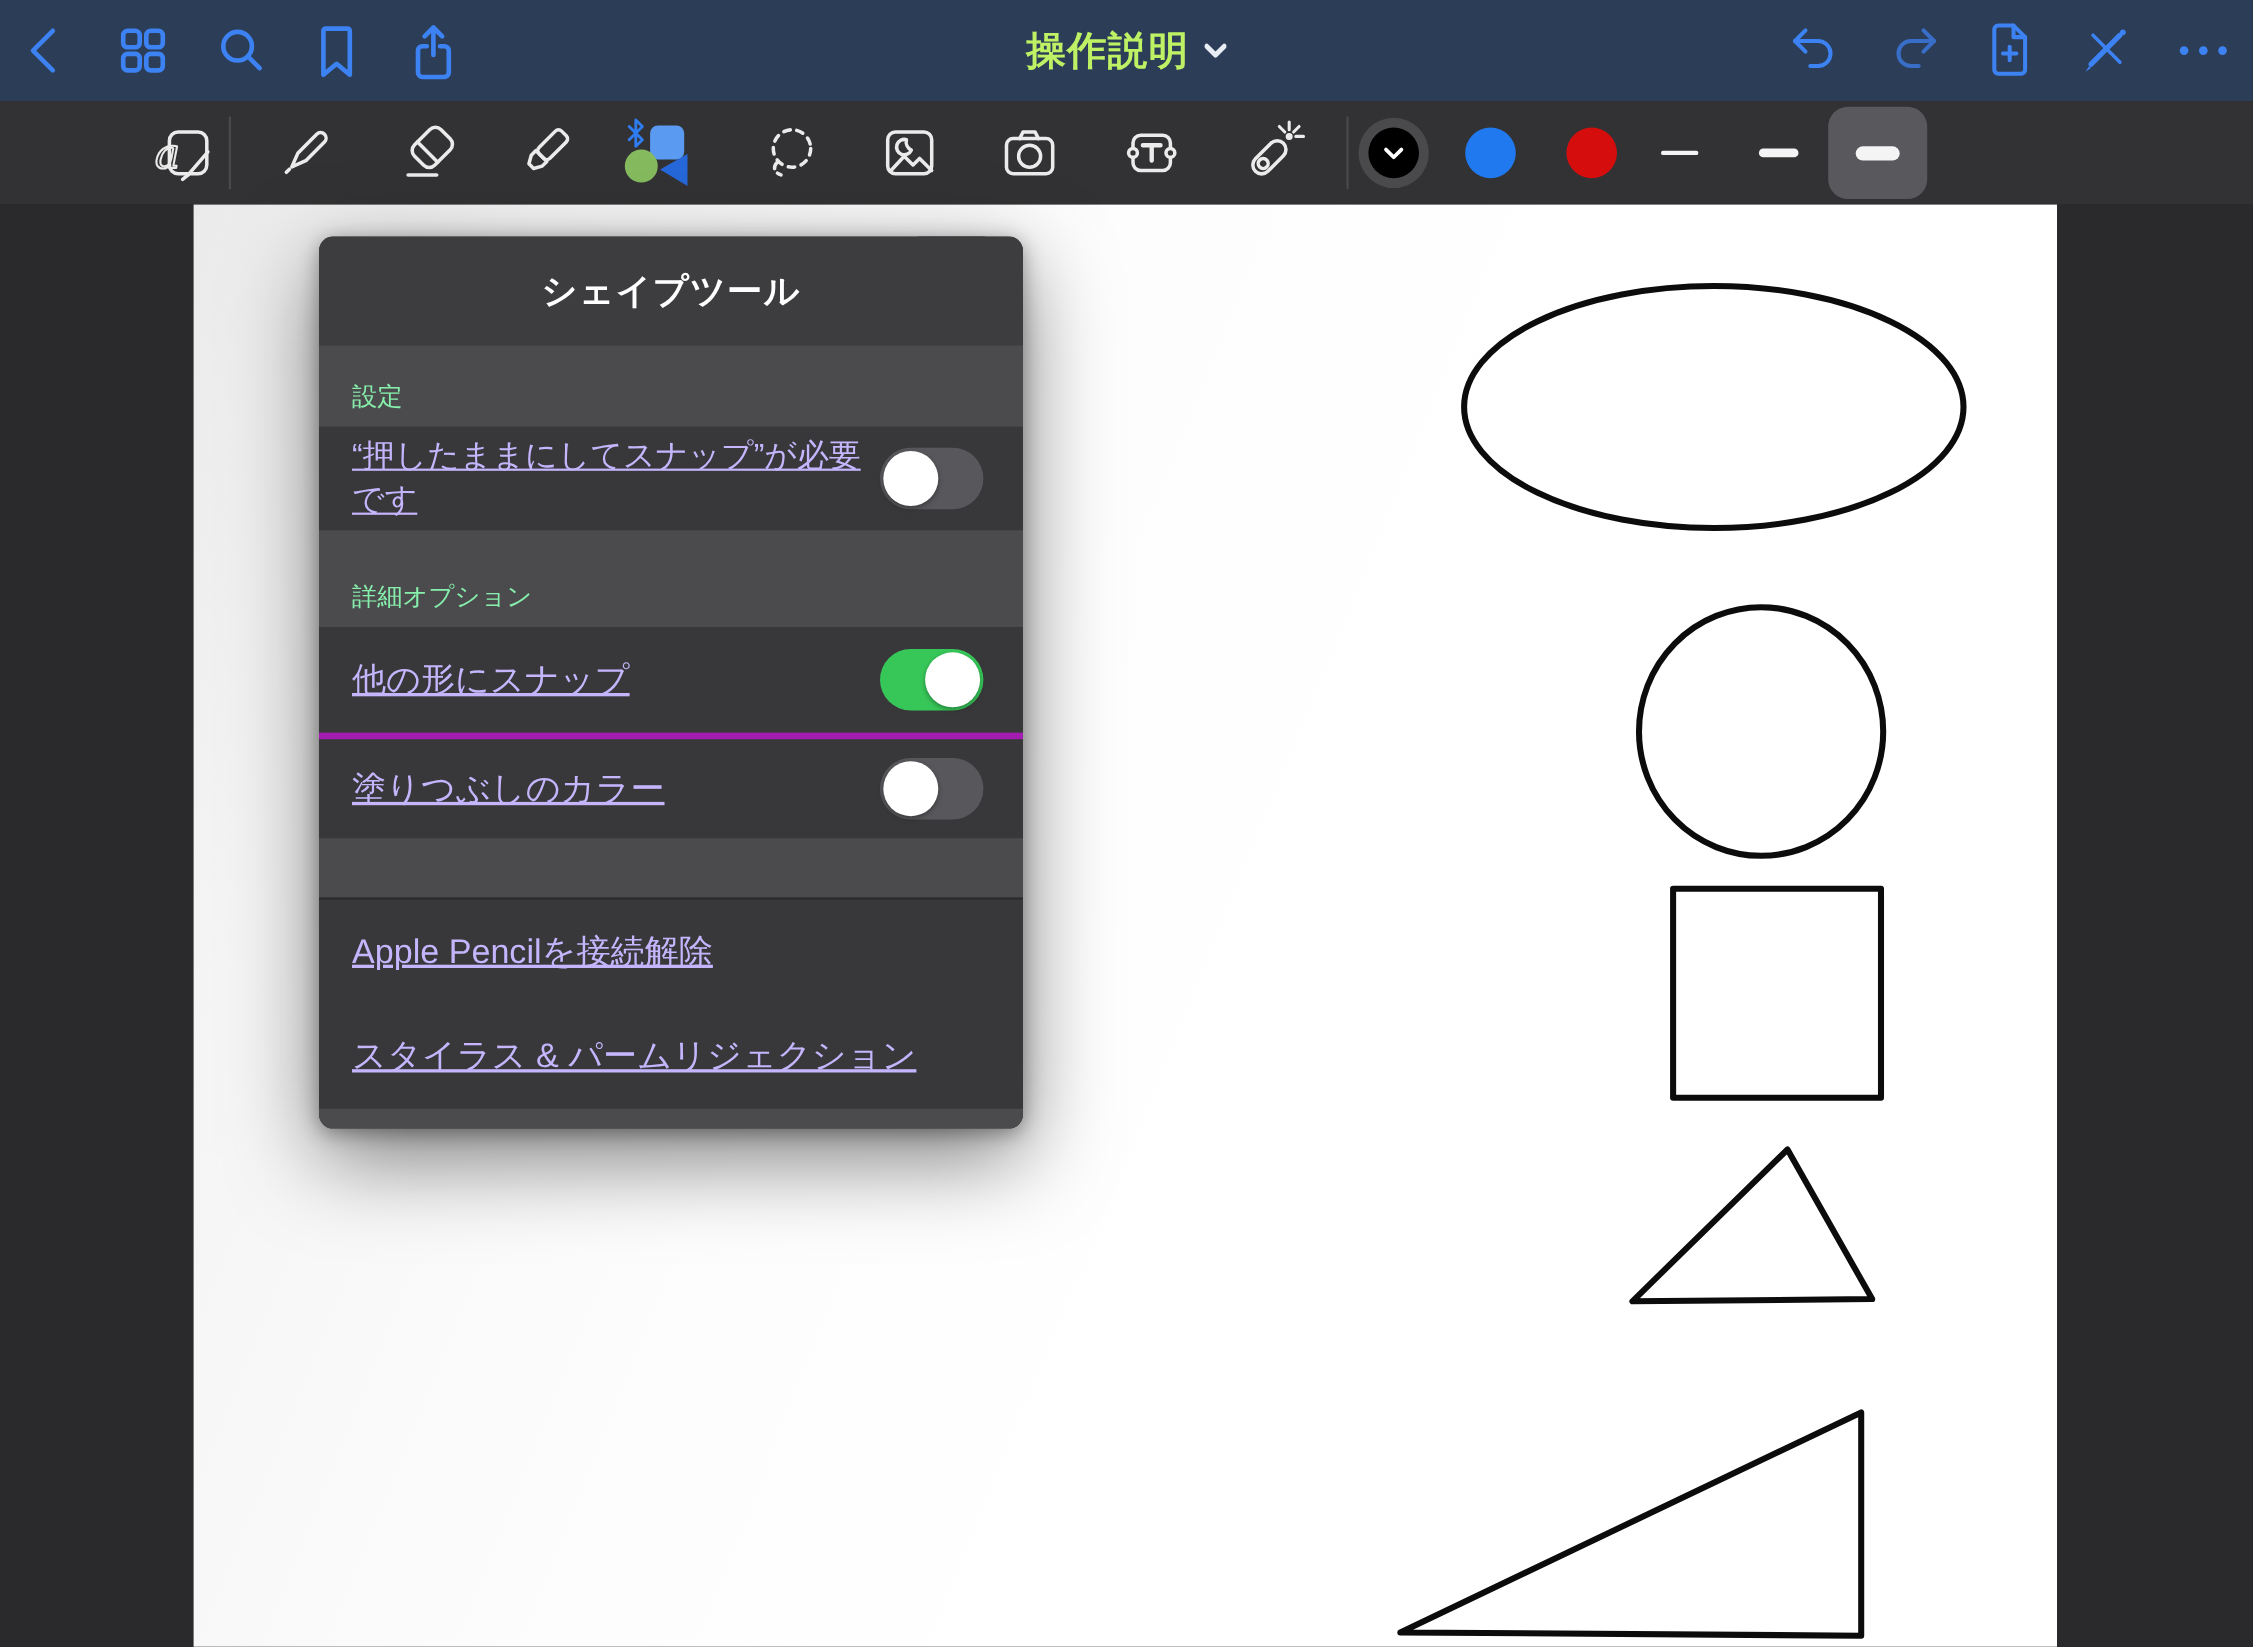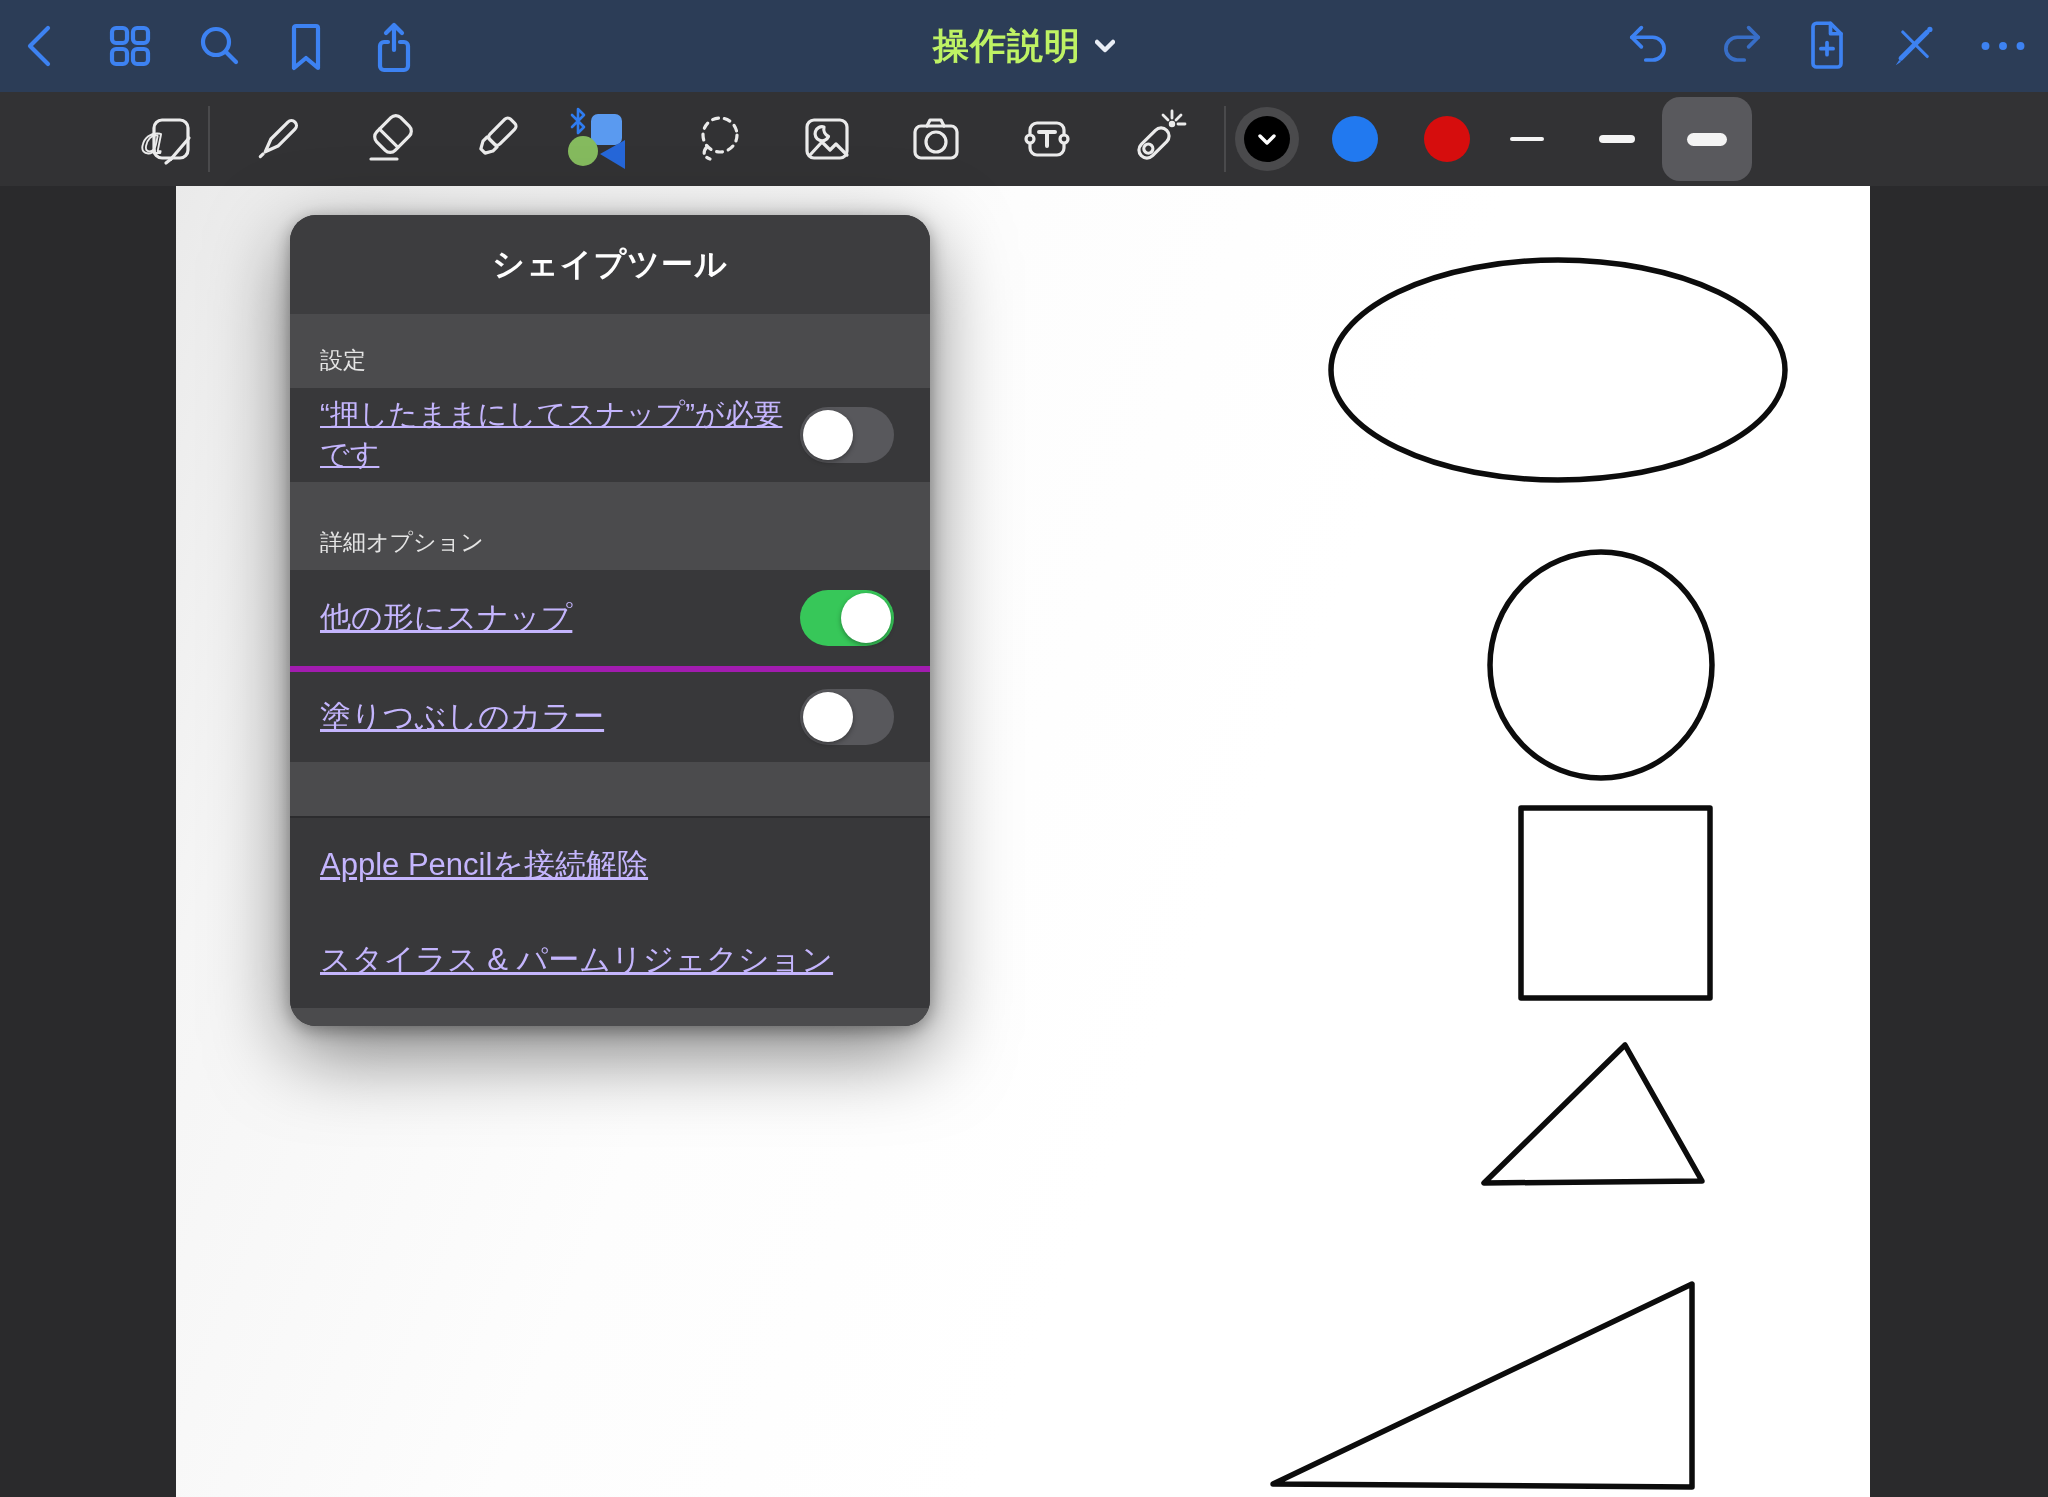"シェイプツール" .popover { border-radius: 26px -> 13px }
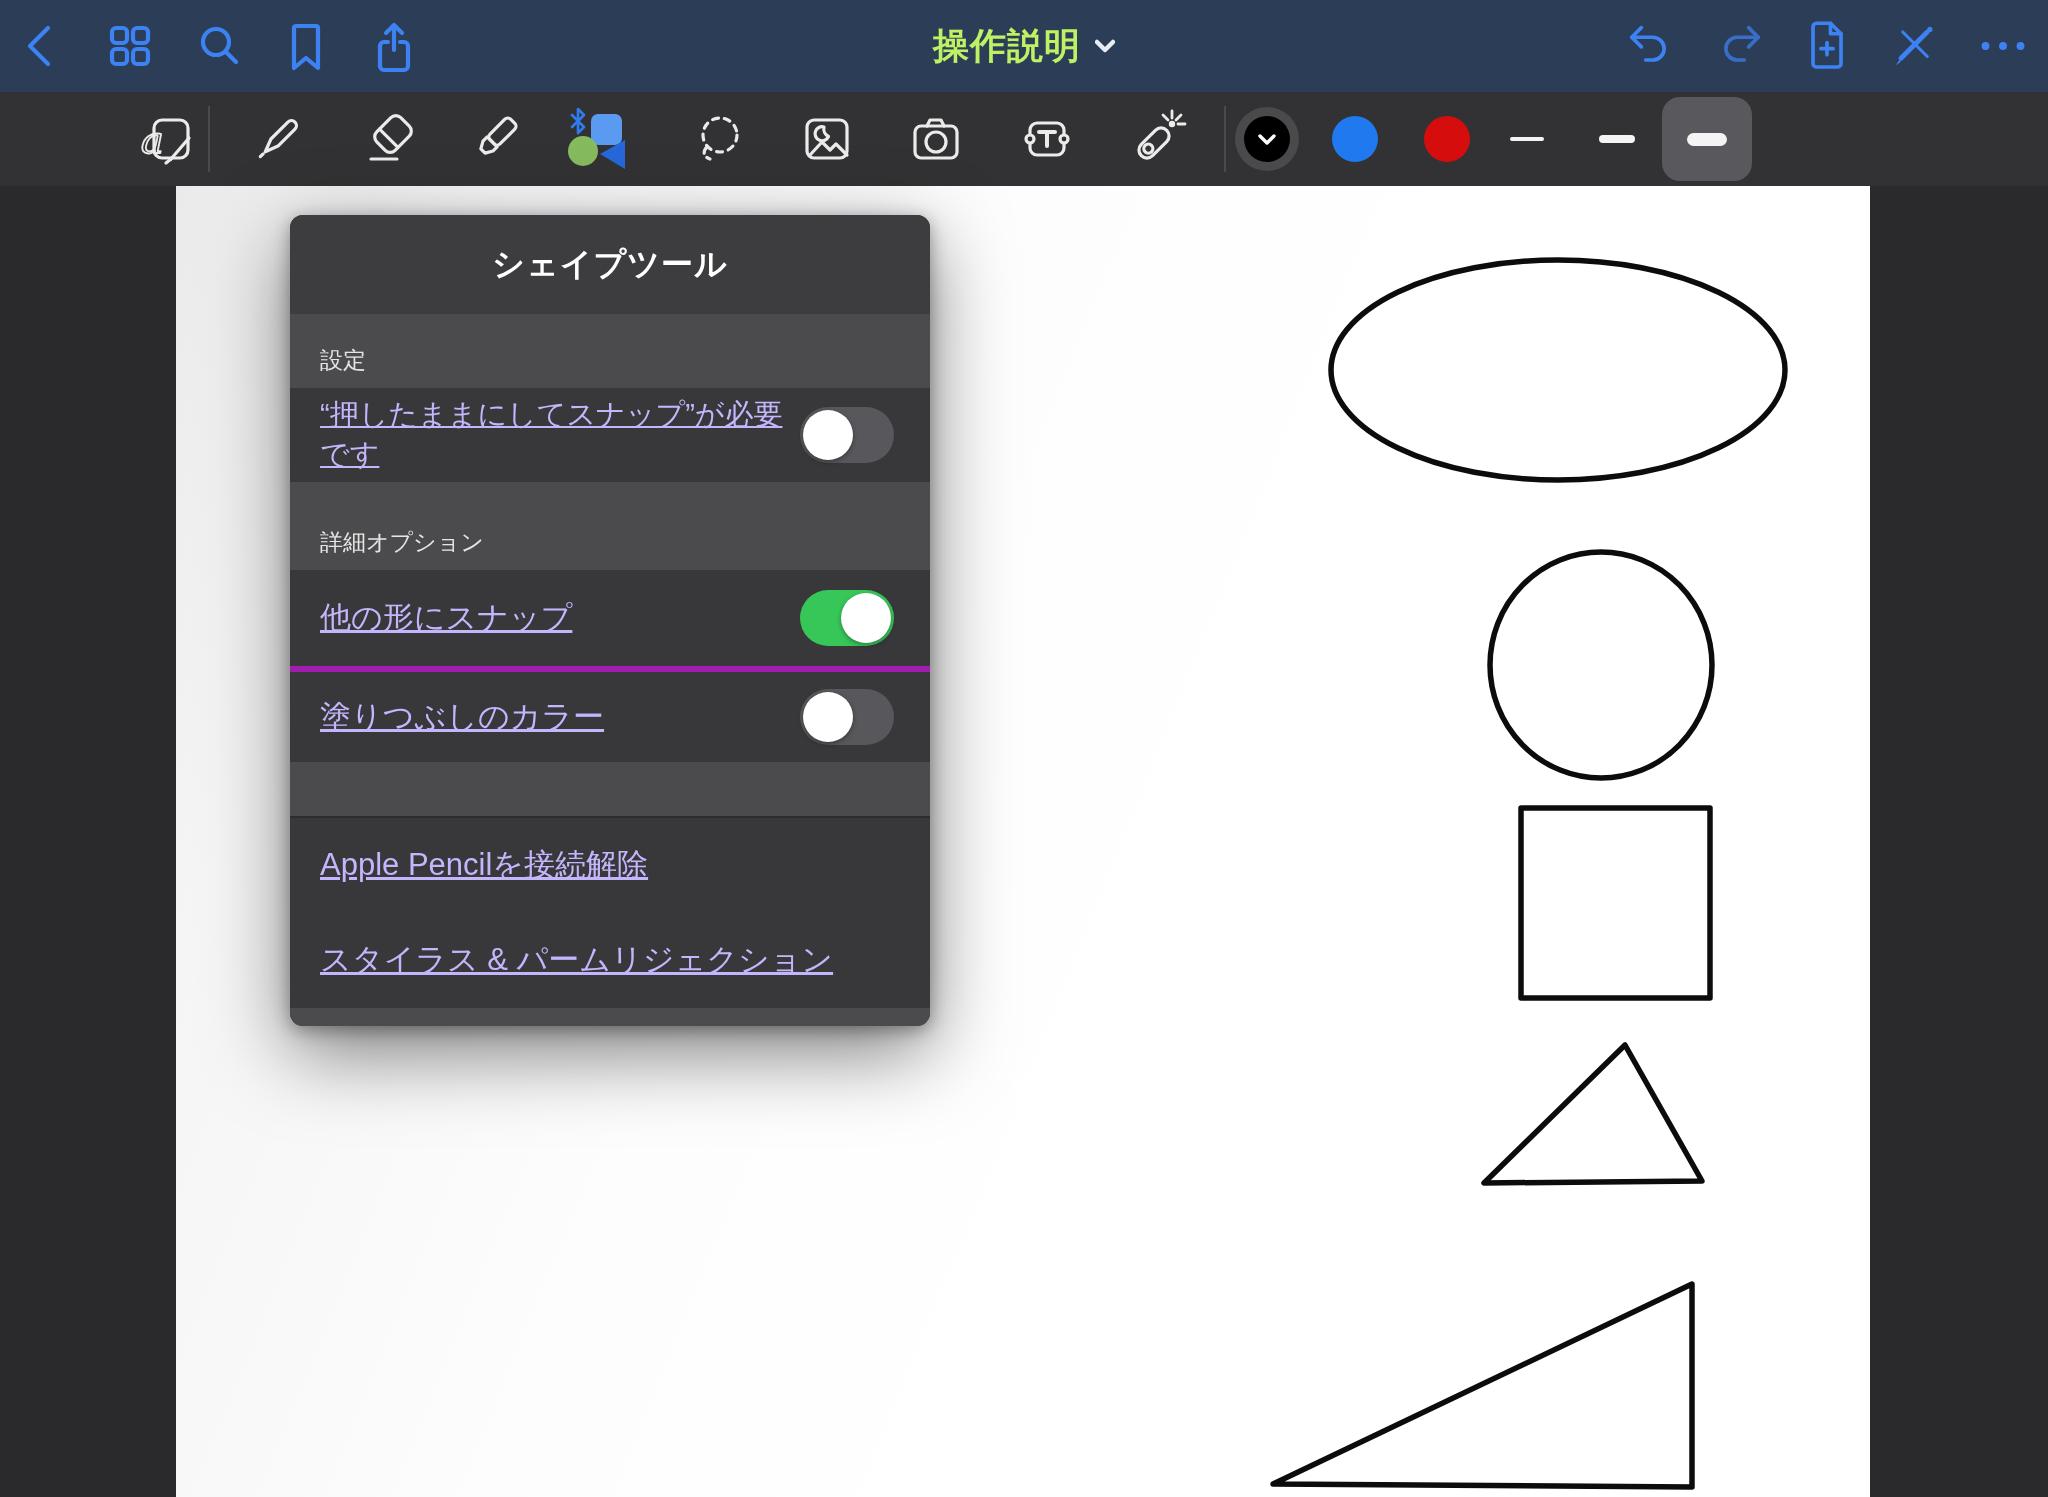"設定" .pop-band { color: #e5e5e5 -> #86efac }
